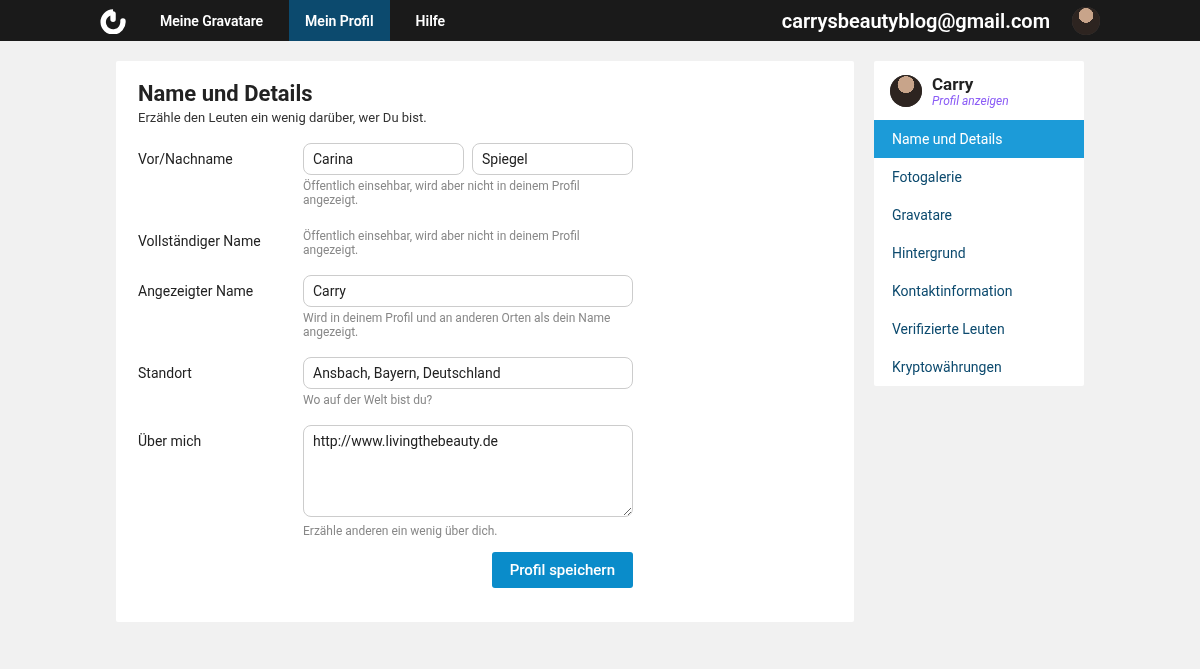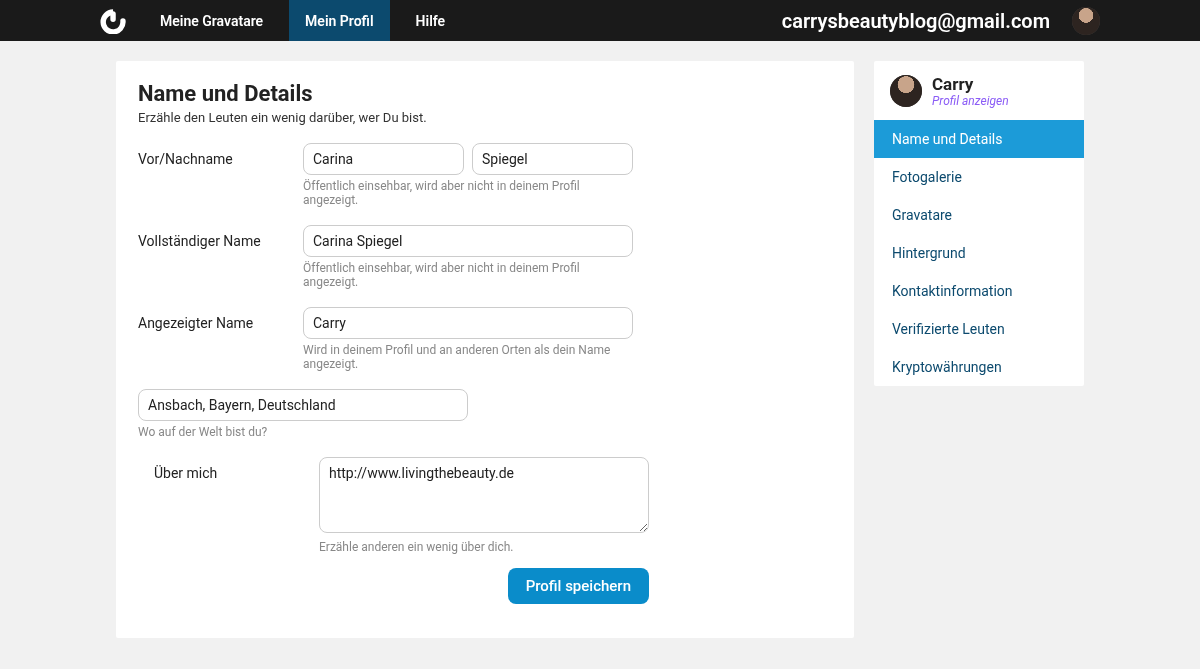"Carina Spiegel" input.input { html: <input> -> none }
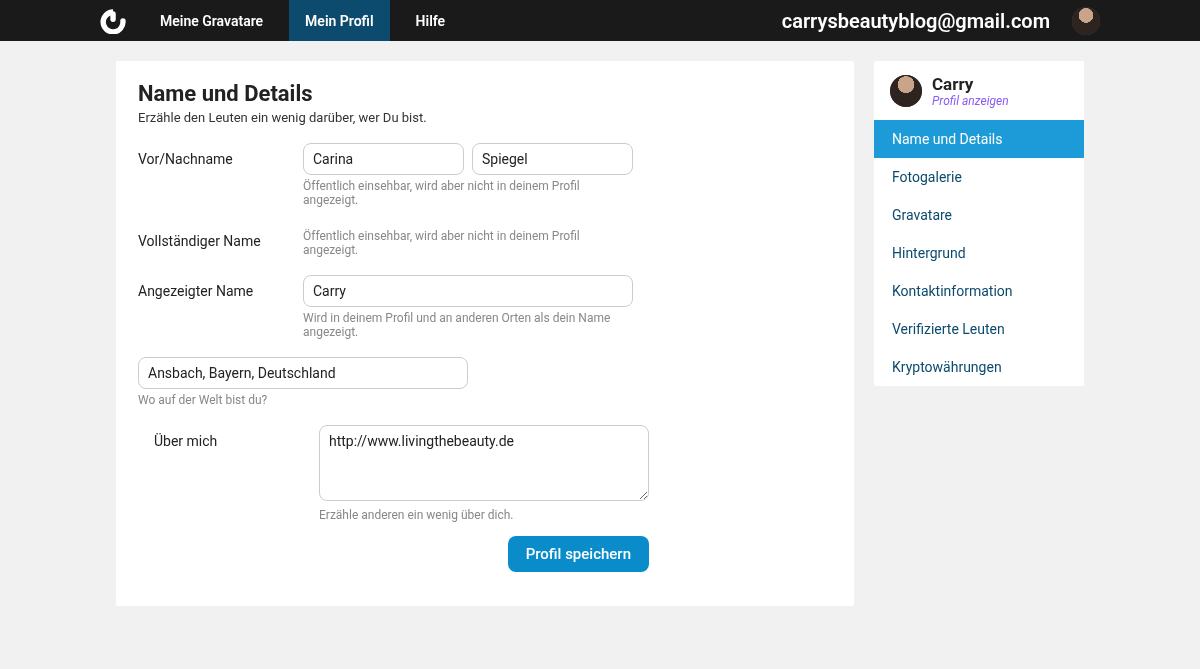"Standort" div.form-label { html: none -> <div>Standort</div> }
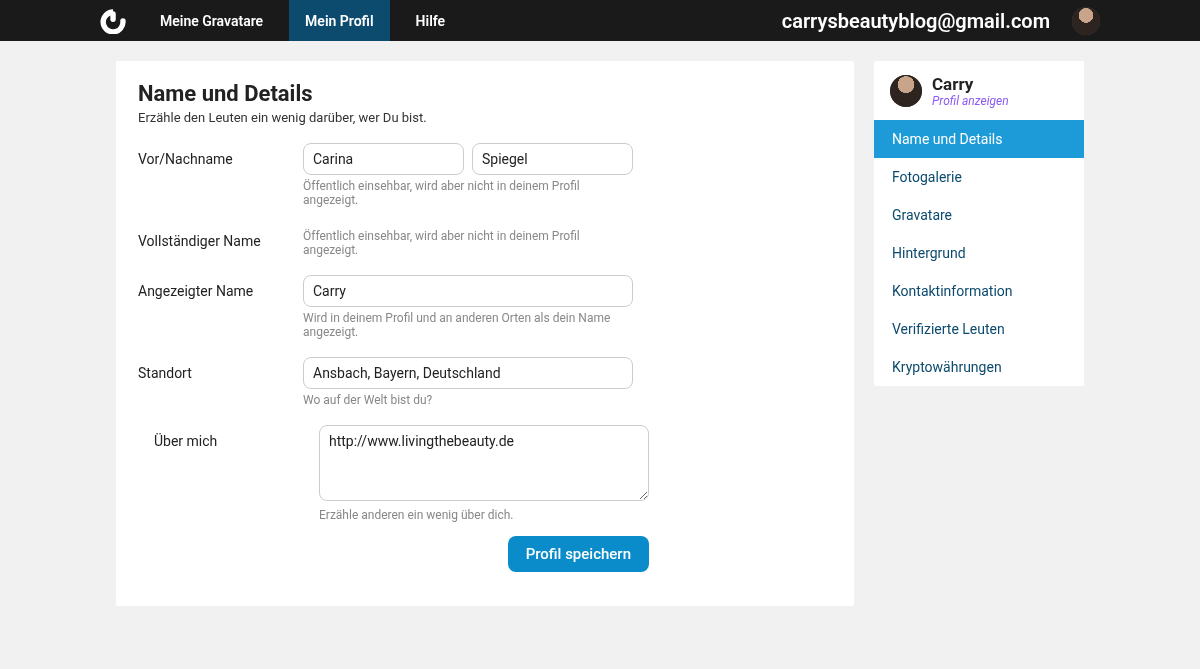"Über mich" .form-row.last { margin-left: 16px -> none }
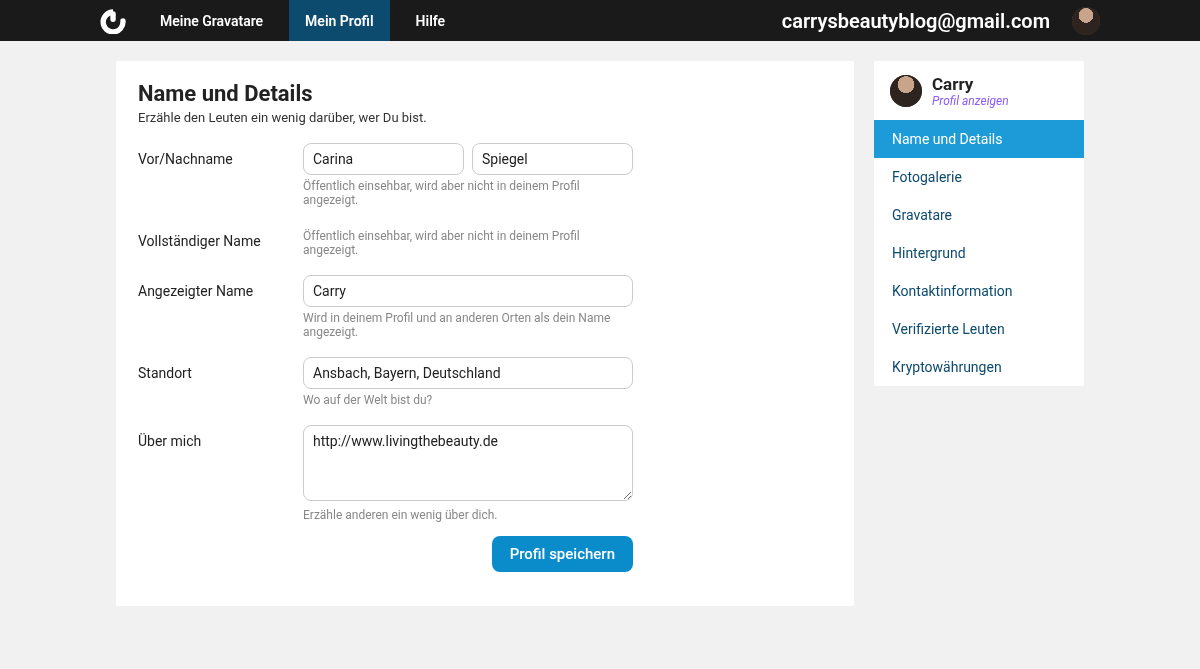"http://www.livingthebeauty.de" .textarea { height: 76px -> 92px }
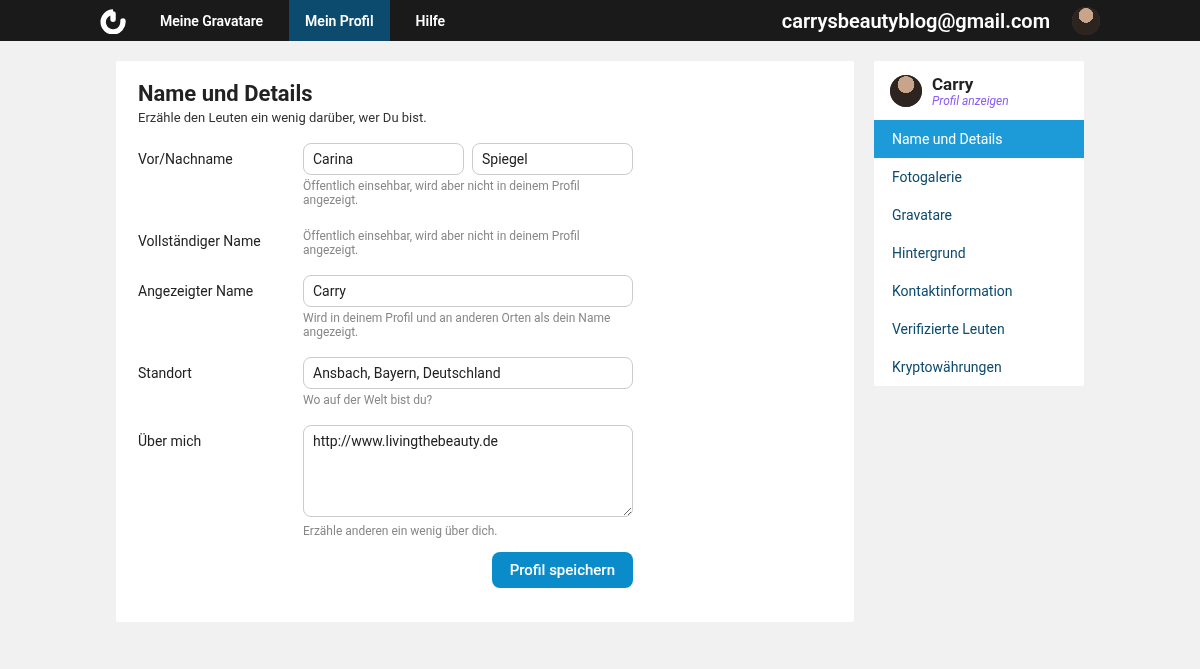"Profil speichern" .btn-primary { border-radius: 8px -> 3px }
